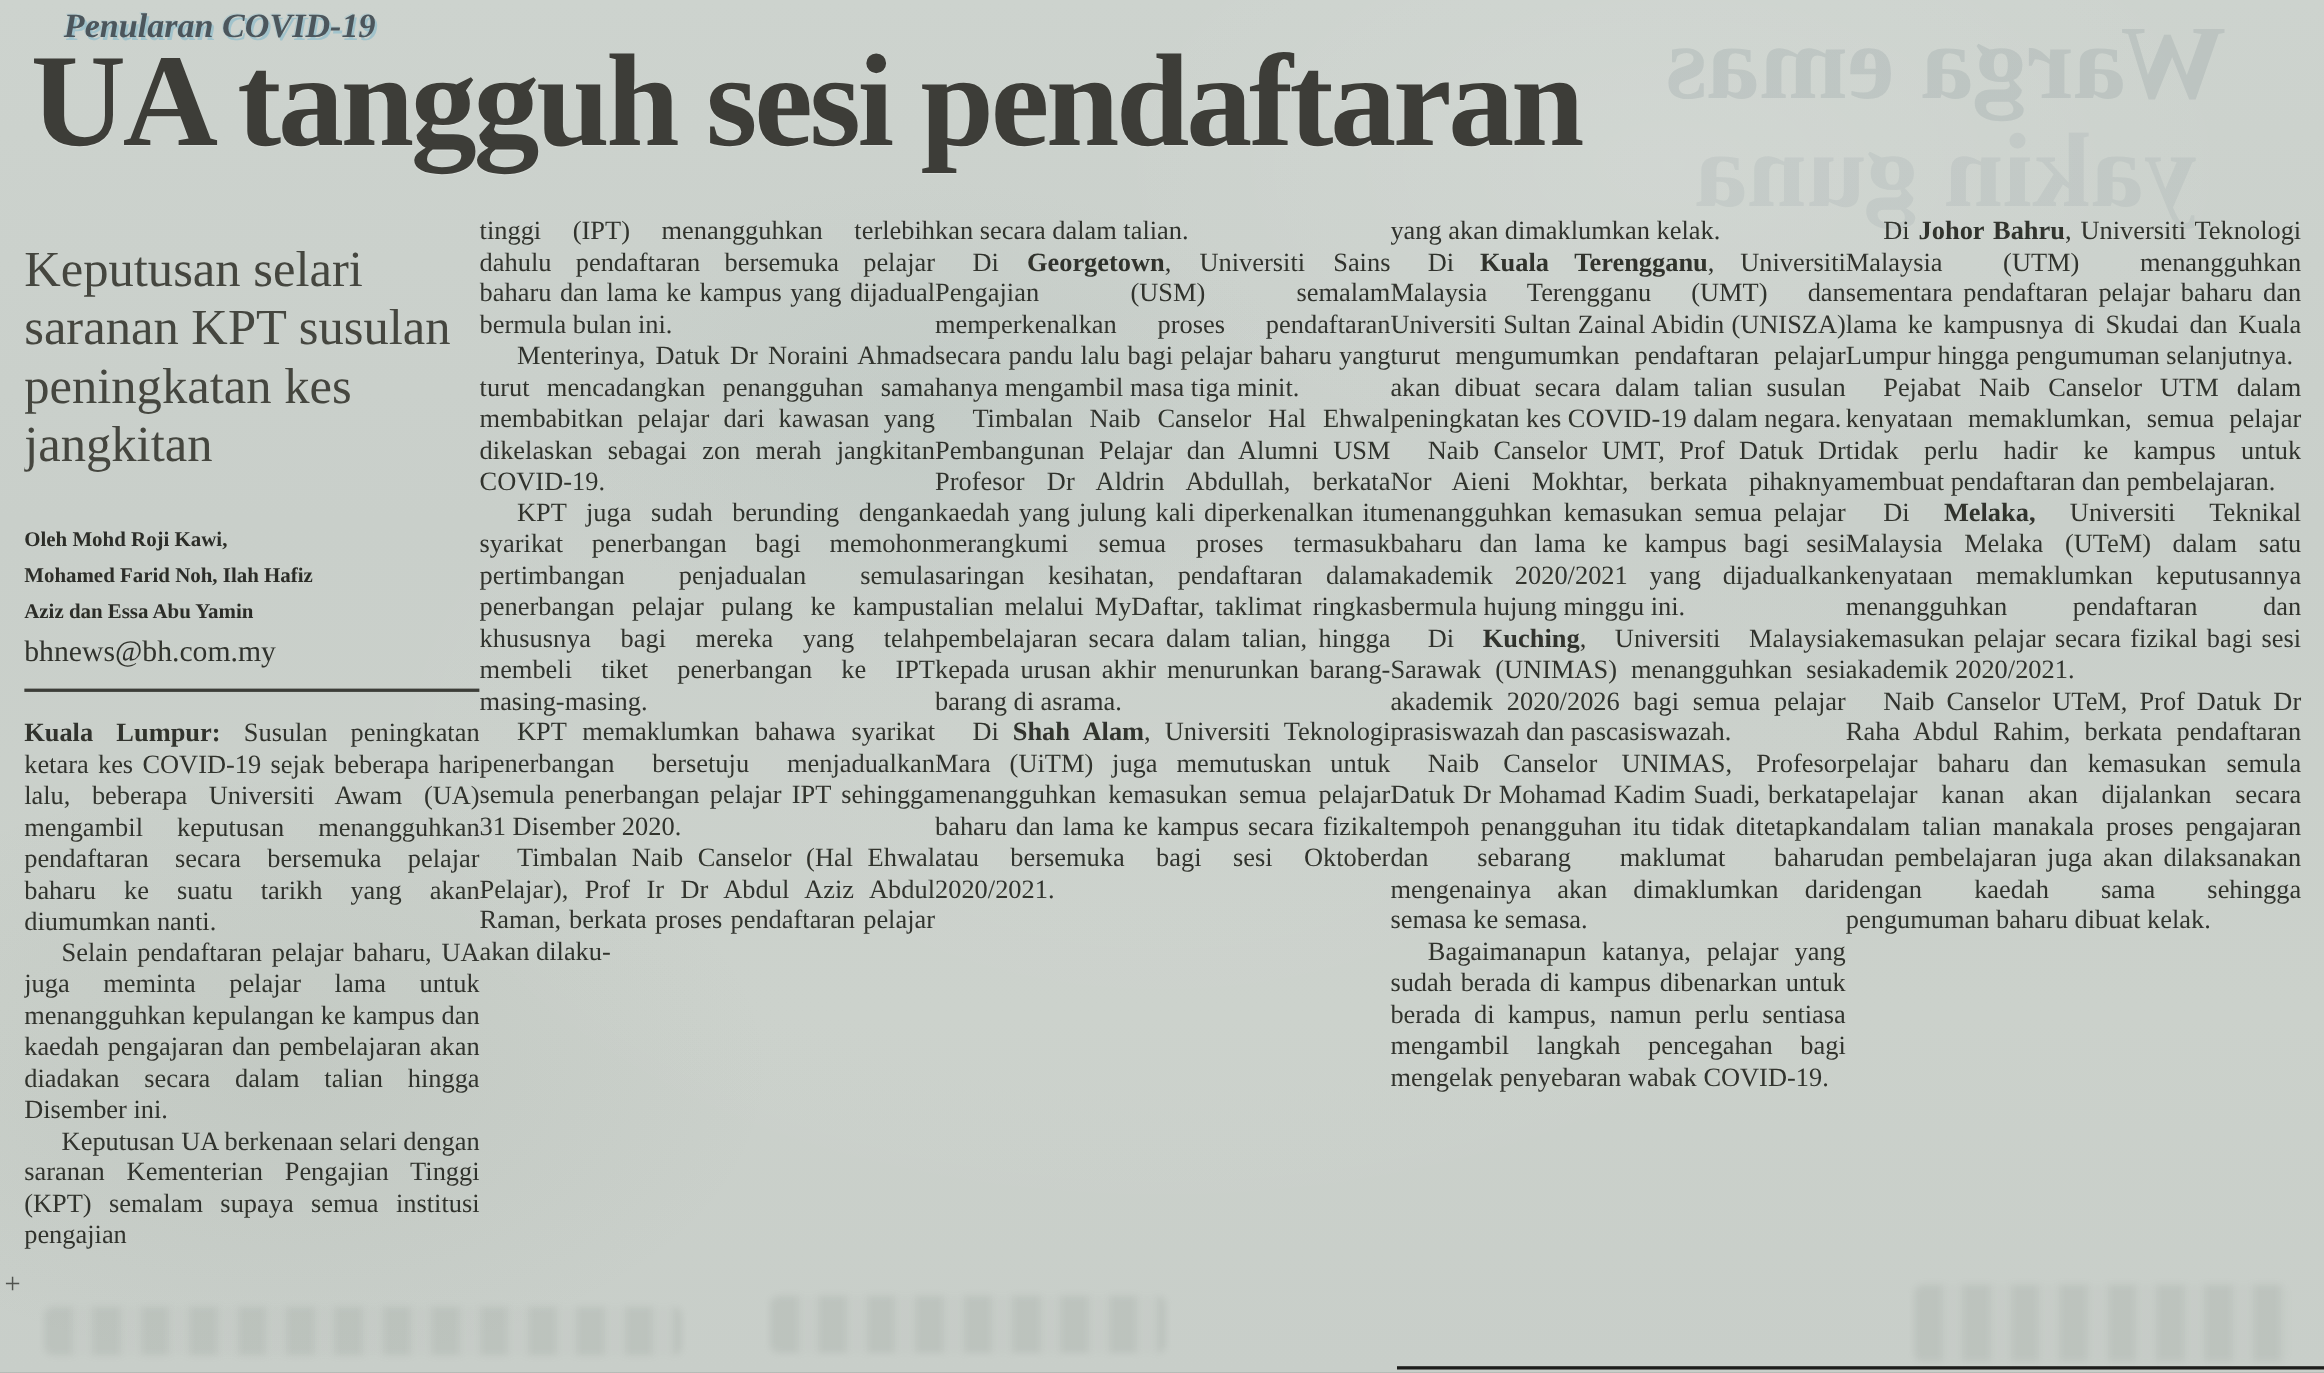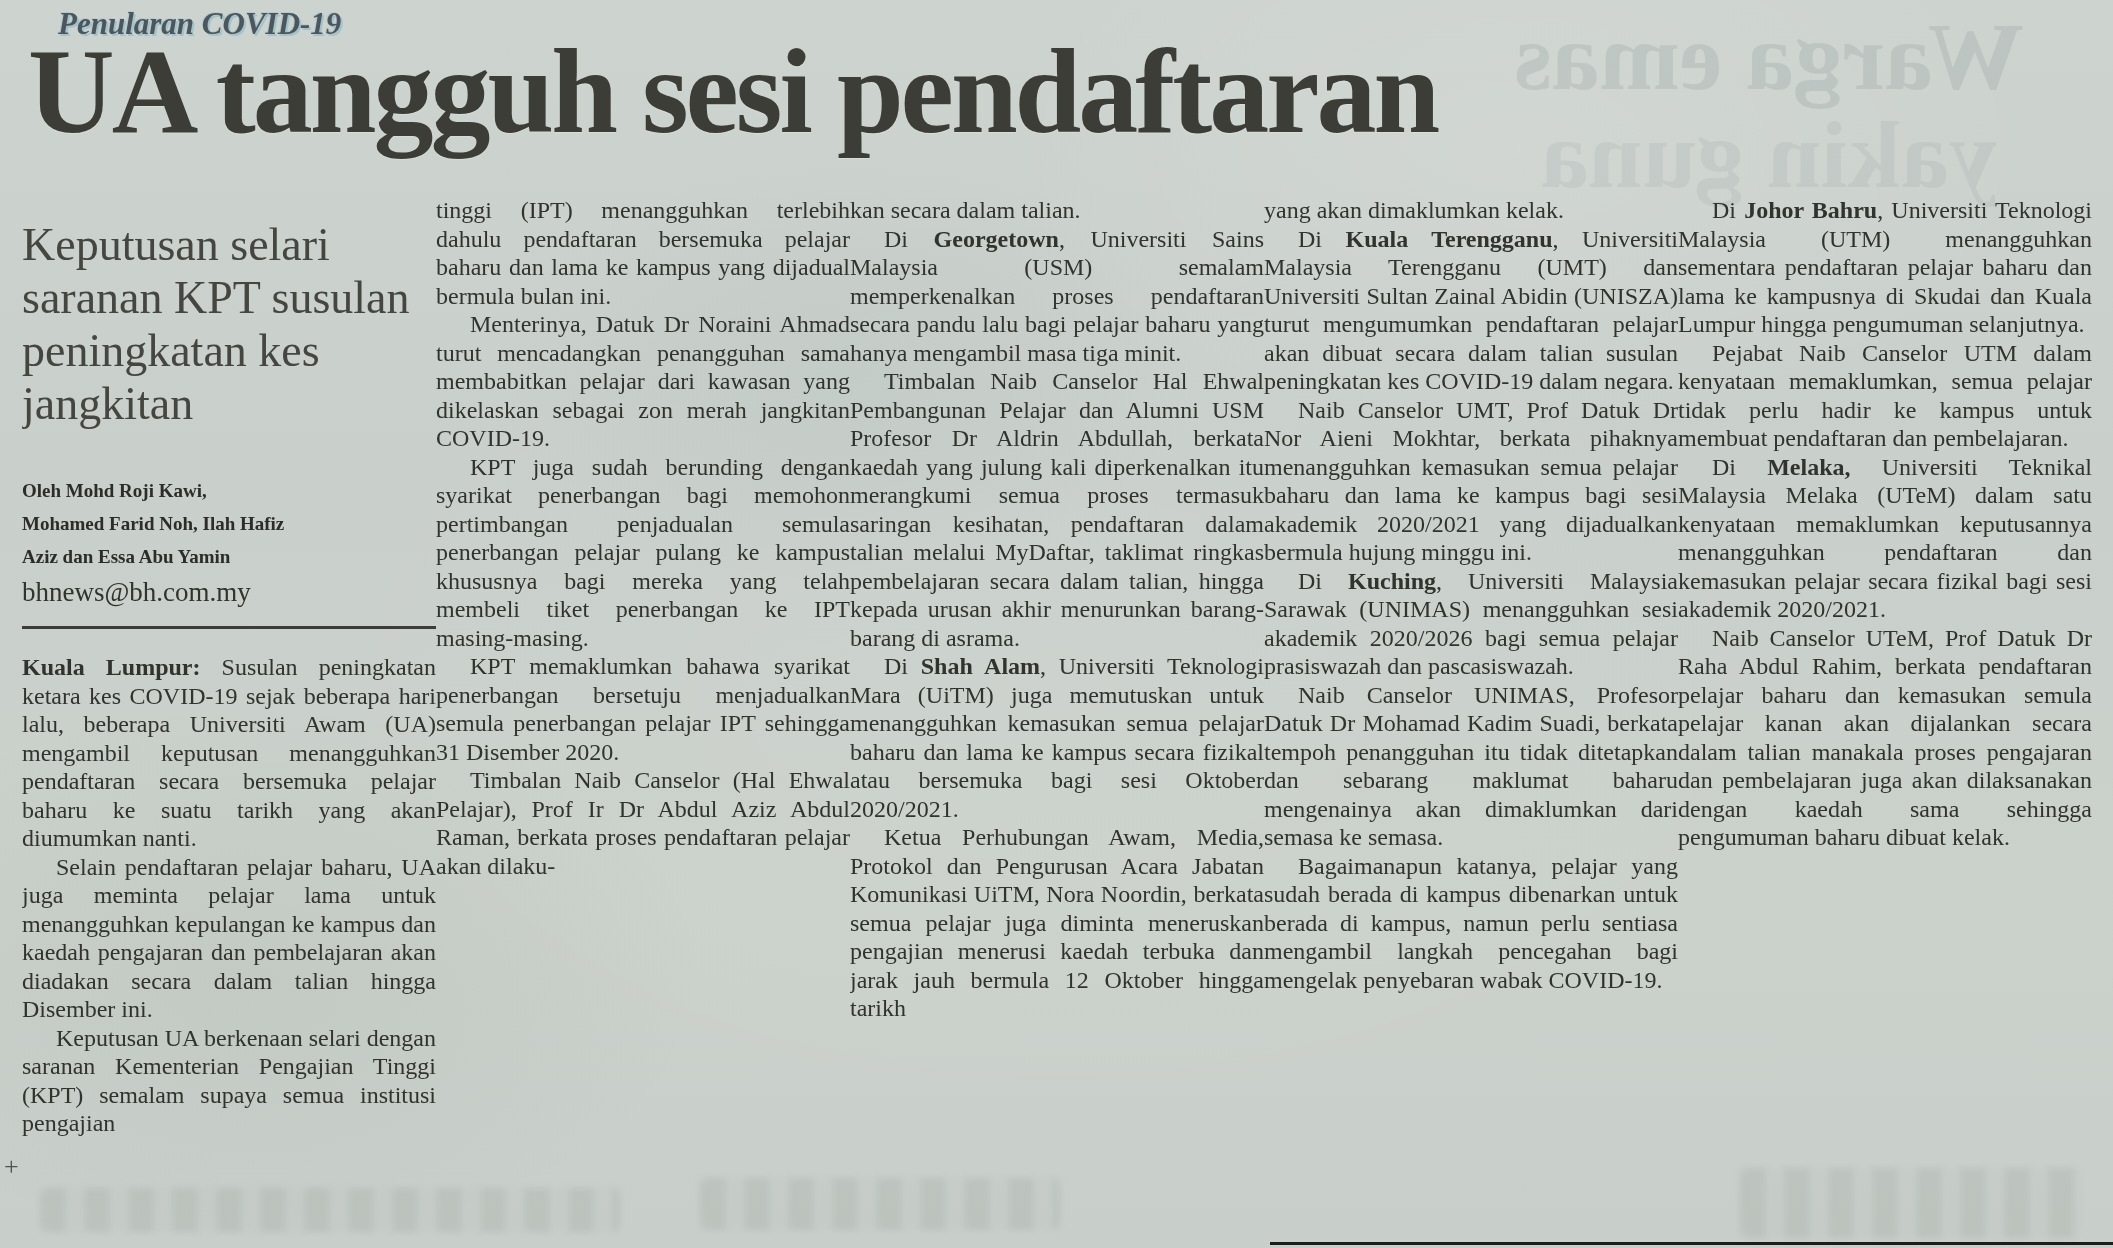", Universiti Sains Malaysia (USM)" span { text: Malaysia -> Pengajian }
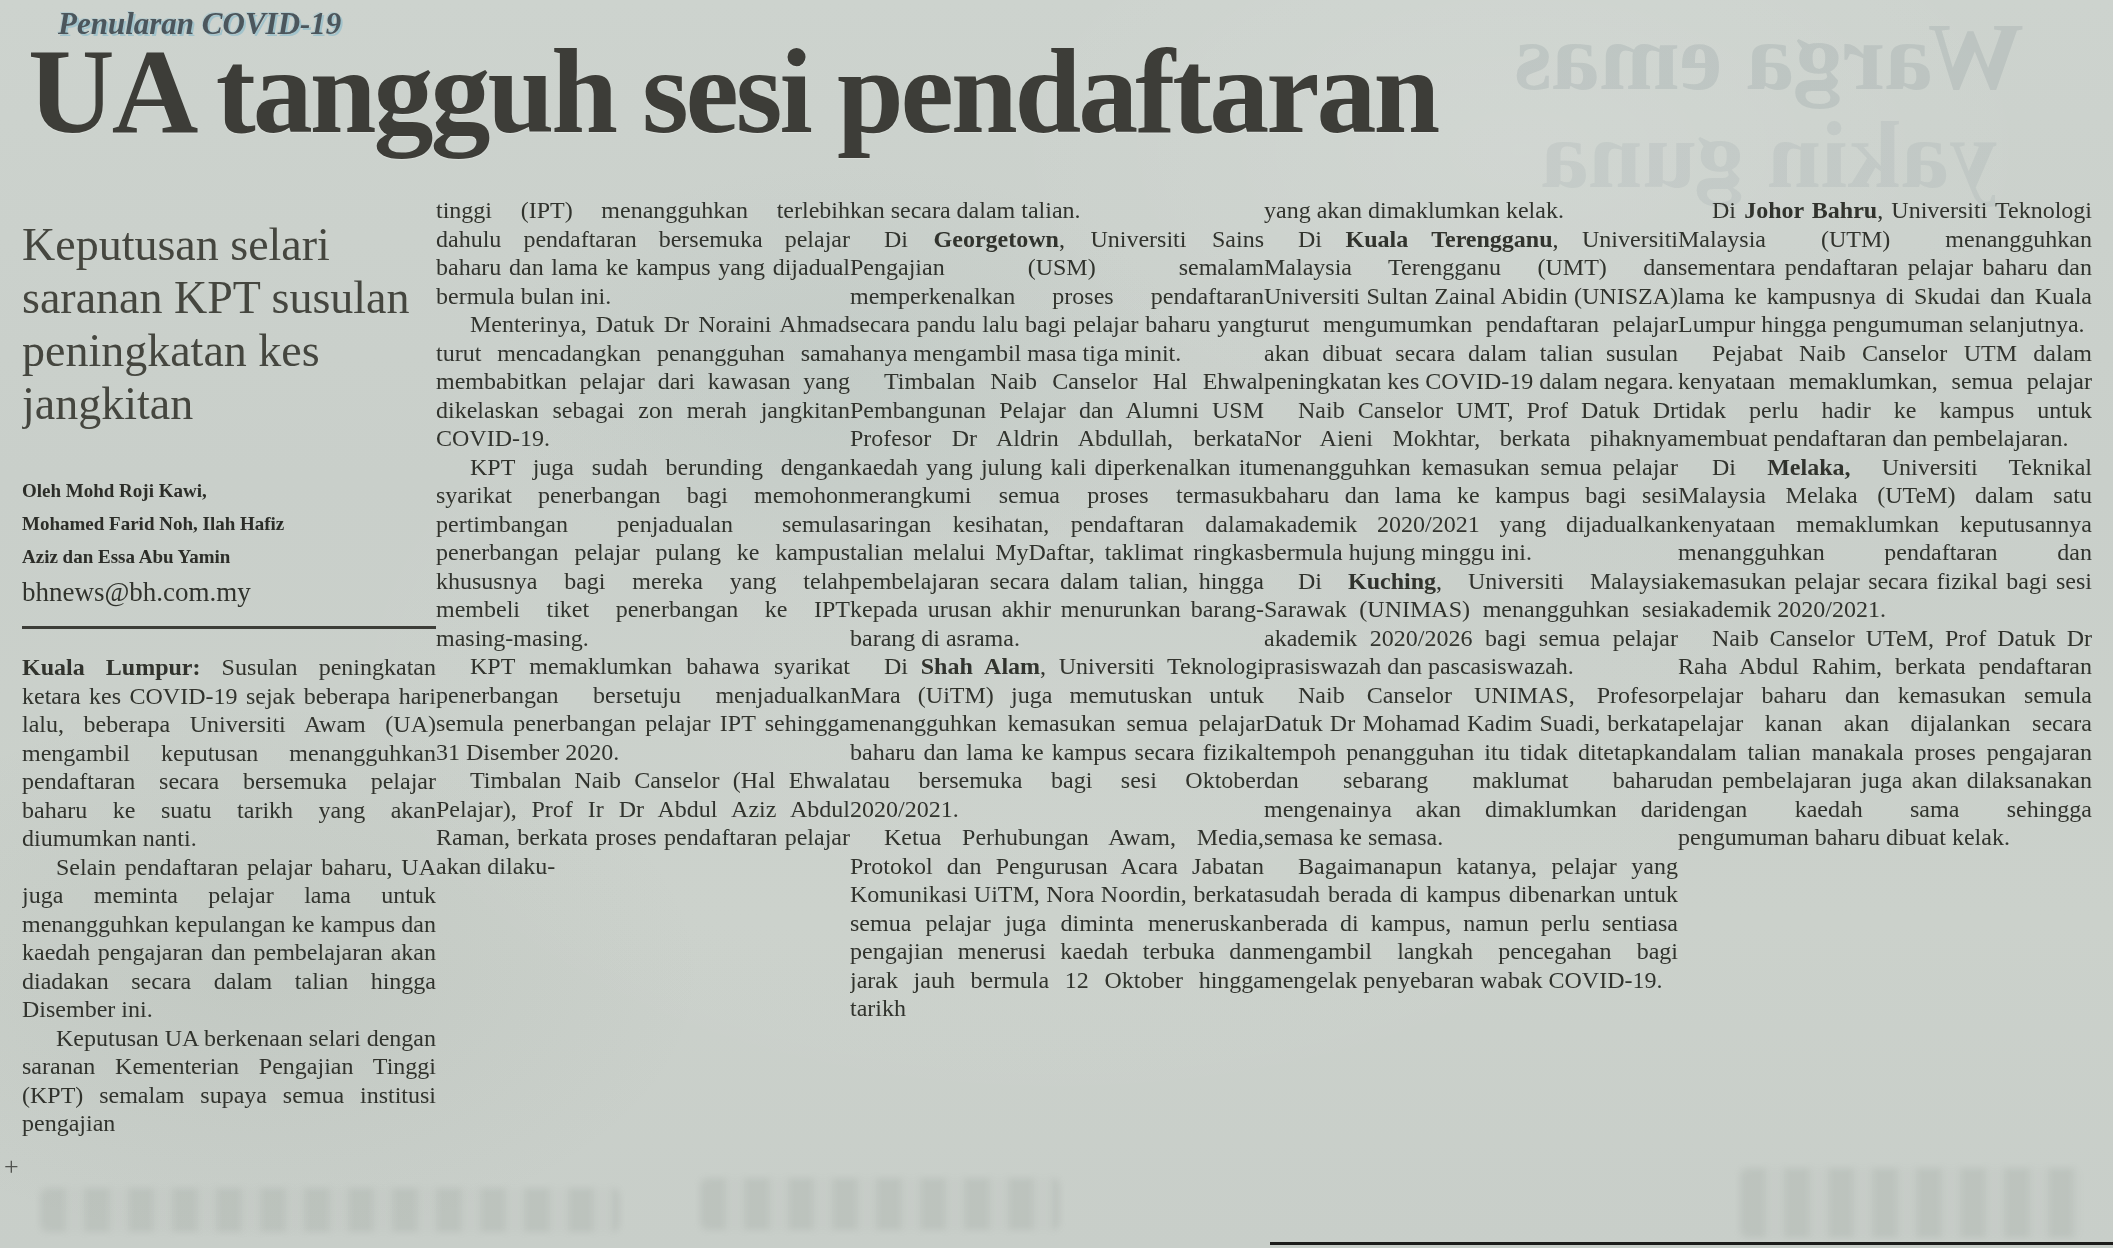"Ketua Perhubungan Awam, Media, Protokol" p.para { html: <p><span>Ketua Perhubungan Awam, Media, Protokol dan Pengurusan Acara Jabatan Komunikasi UiTM, Nora Noordin, berkata semua pelajar juga diminta meneruskan pengajian menerusi kaedah terbuka dan jarak jauh bermula 12 Oktober hingga tarikh</span></p> -> none }
